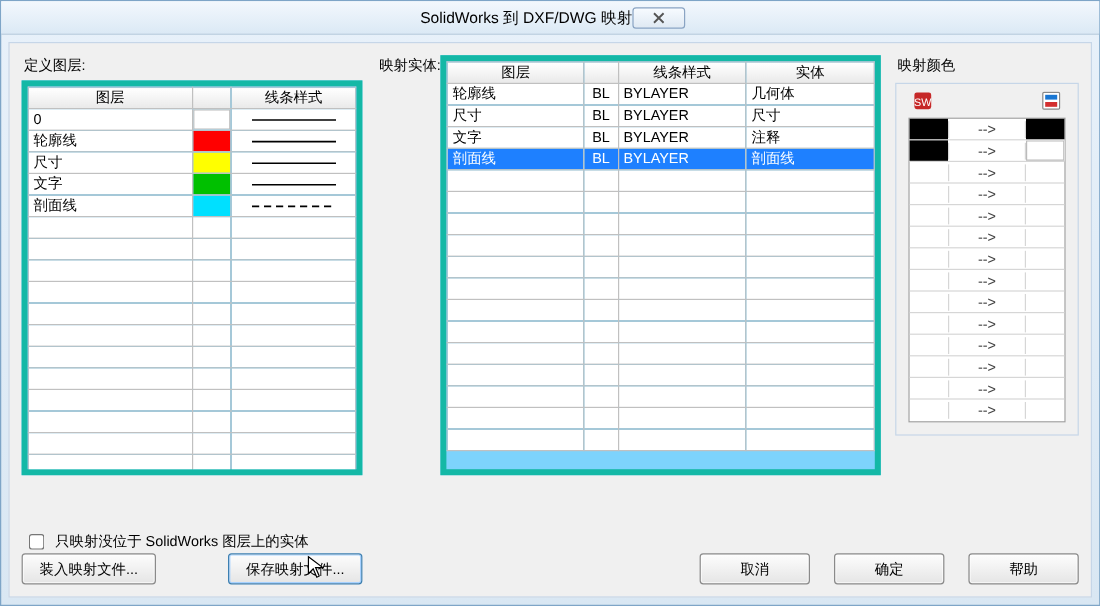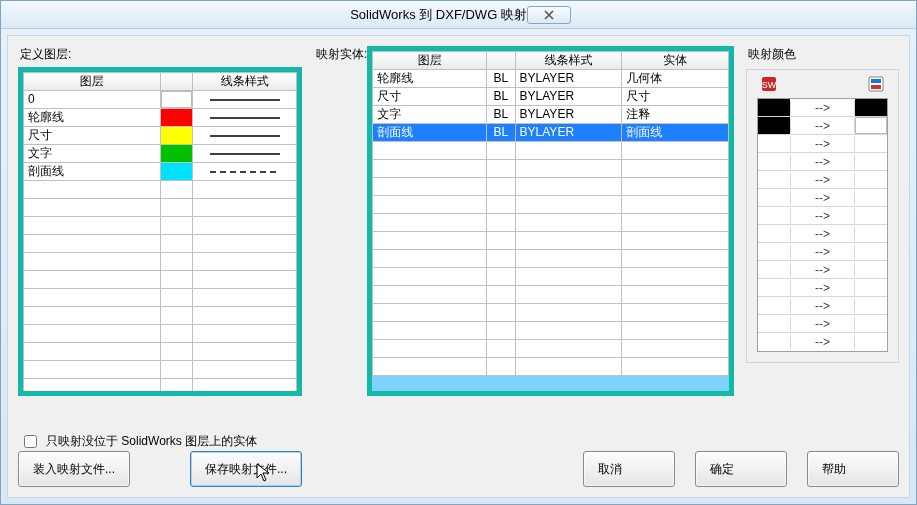"装入映射文件..." .btn { height: 36px -> 26px; justify-content: flex-start -> center }
